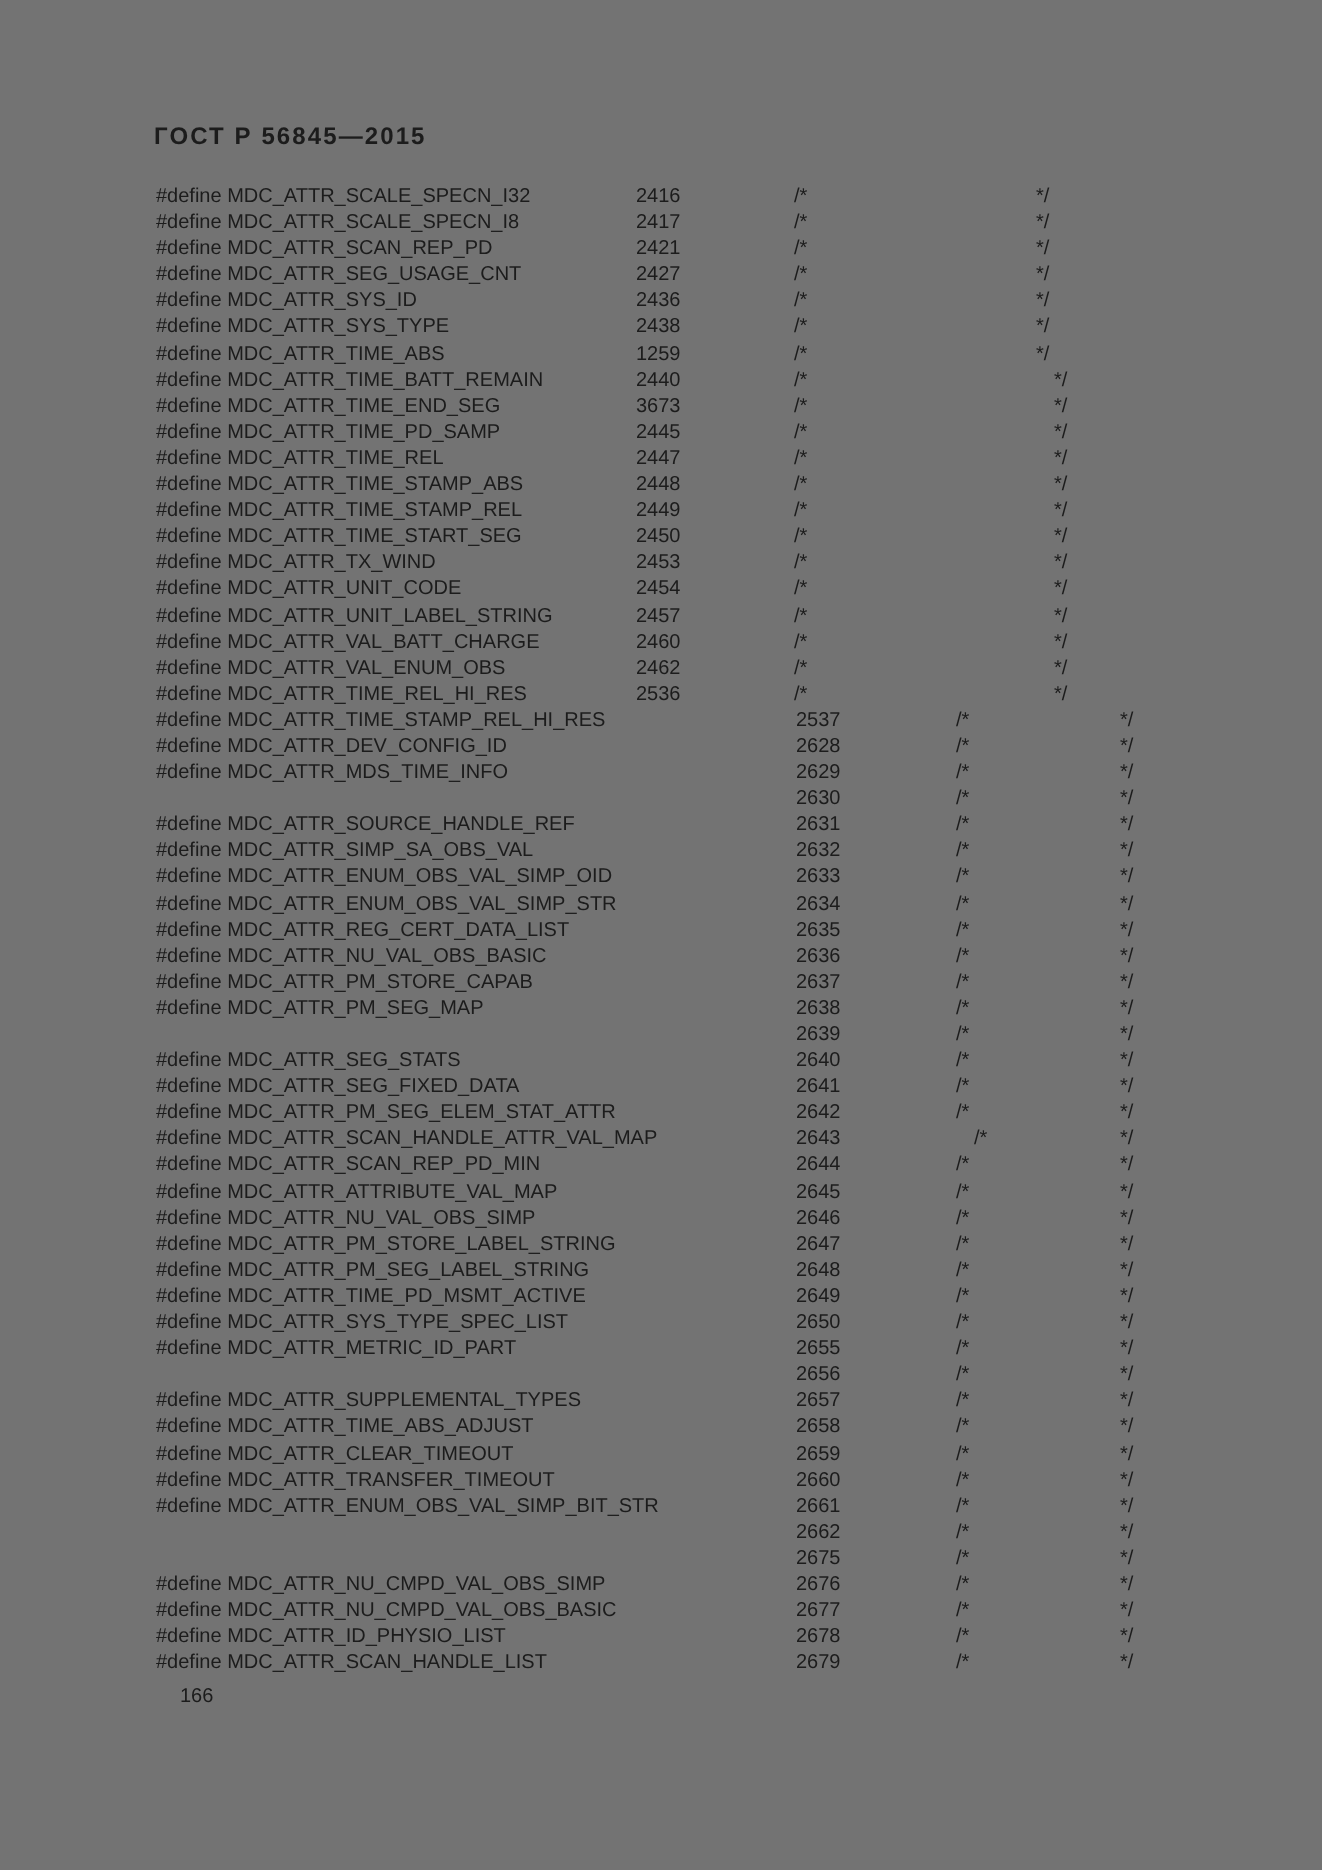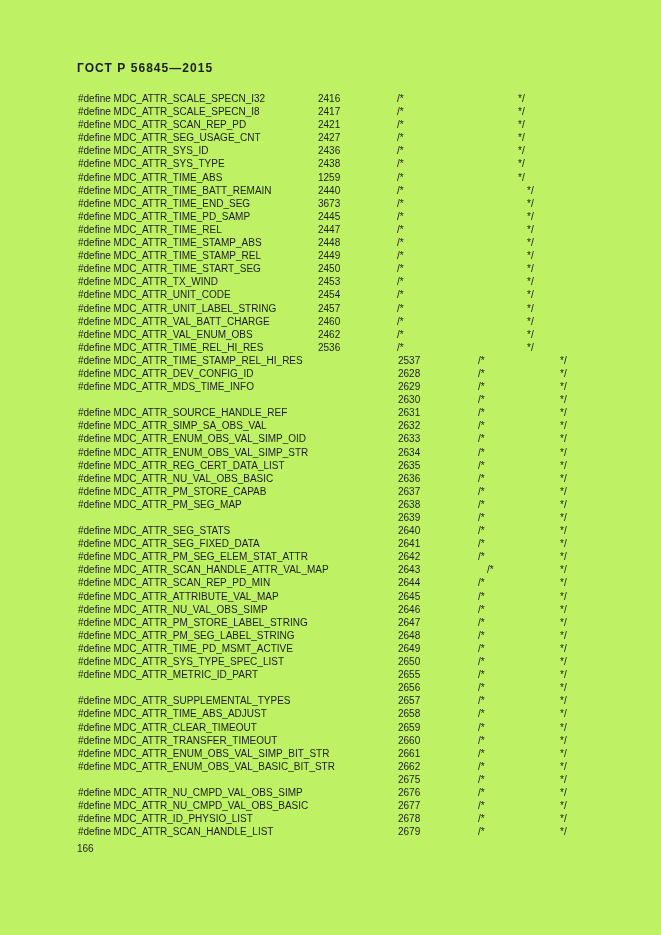"ГОСТ Р 56845—2015" .page { background: #bef264 -> #737373 }
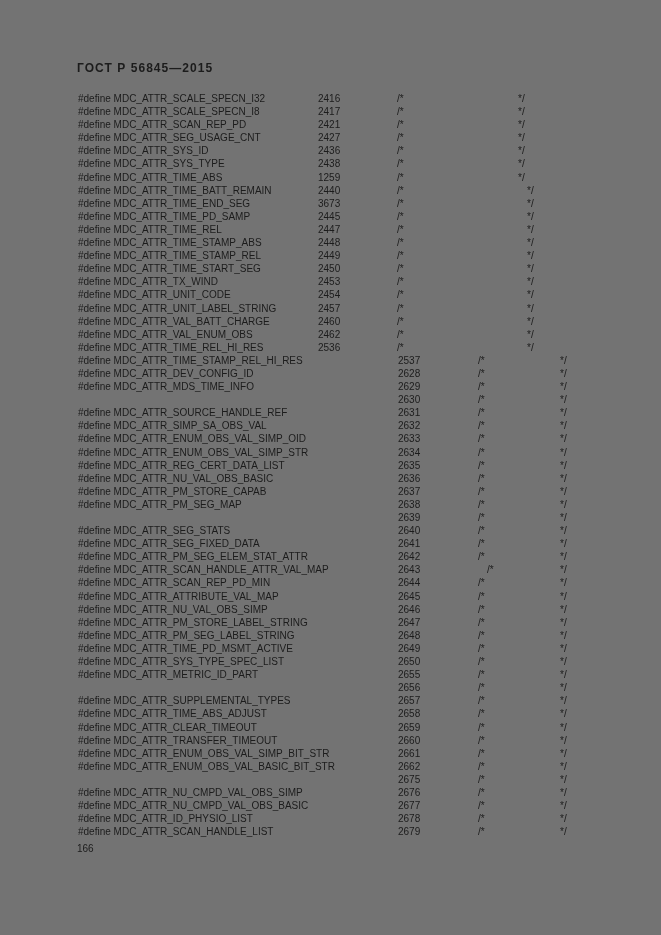"#define MDC_ATTR_ENUM_OBS_VAL_BASIC_BIT_STR" span.code { html: <span><span>#define</span> <span>MDC_ATTR_ENUM_OBS_VAL_BASIC_BIT_STR</span></span> -> none }
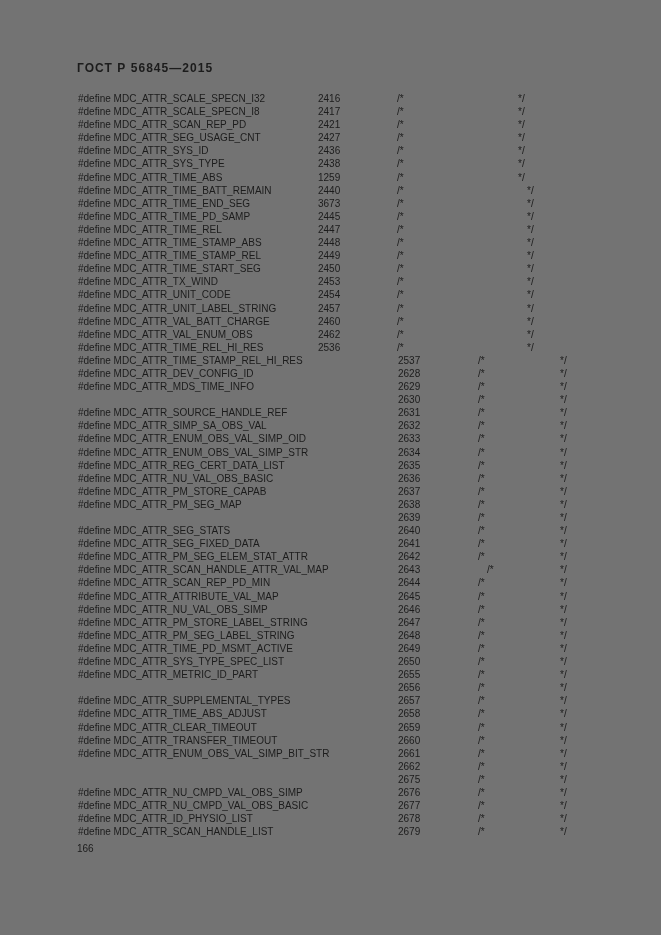"166" .footer { left: 77px -> 90px }
